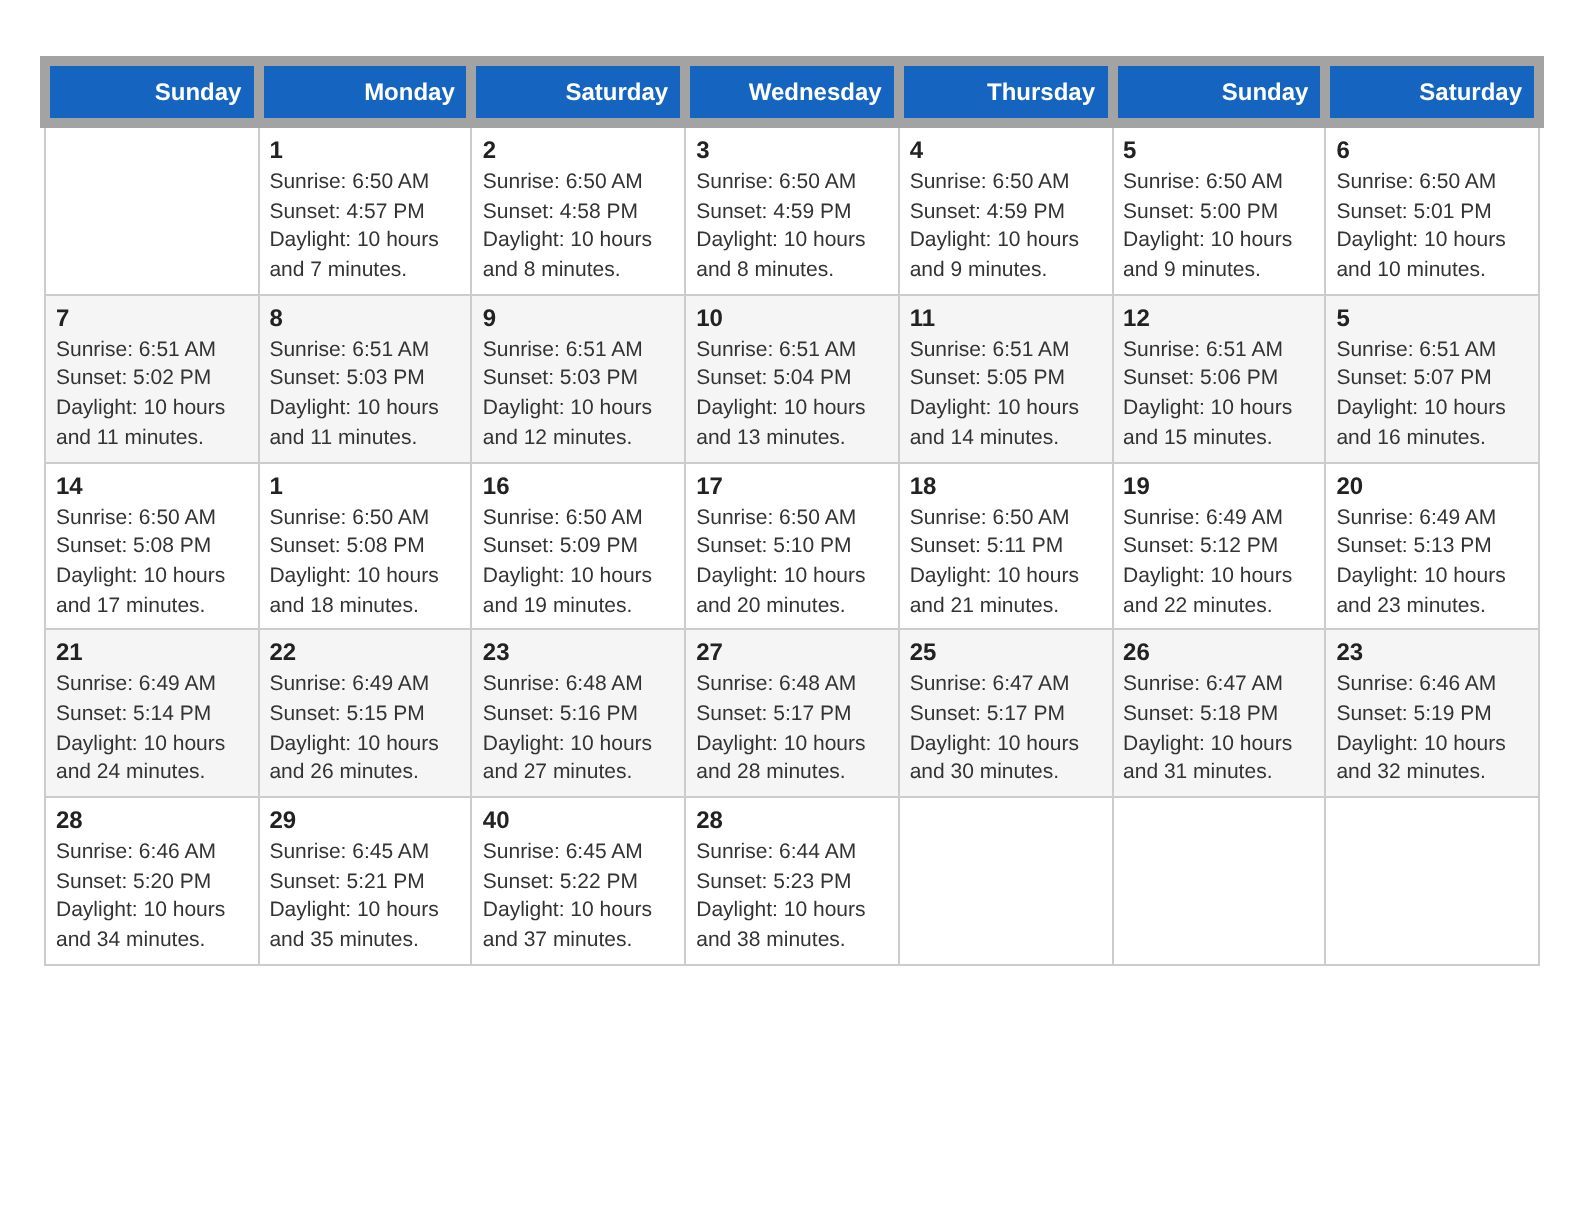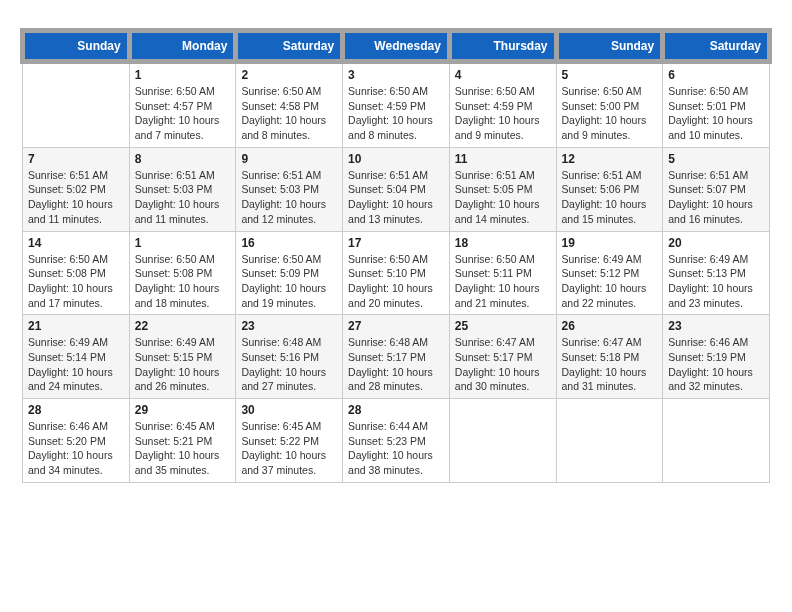"30" span.day-number { text: 30 -> 40 }
